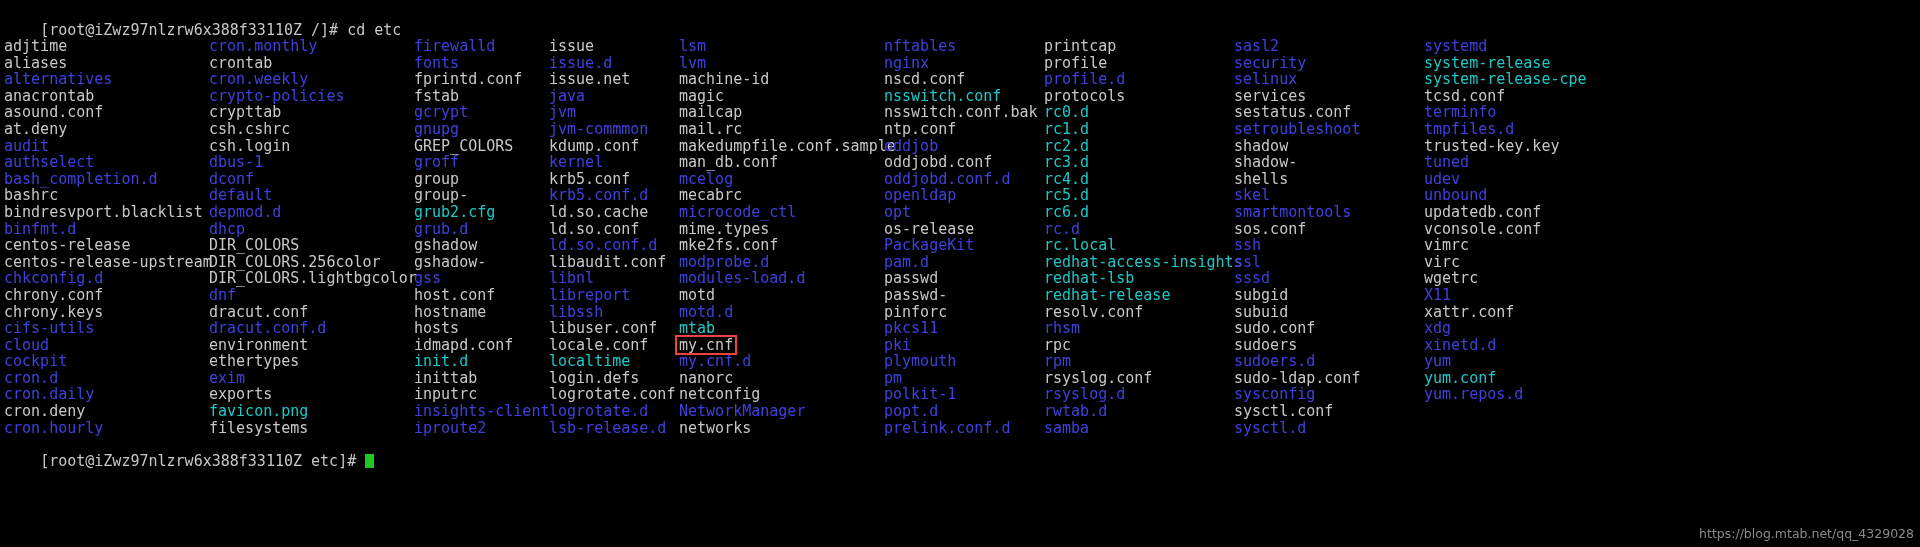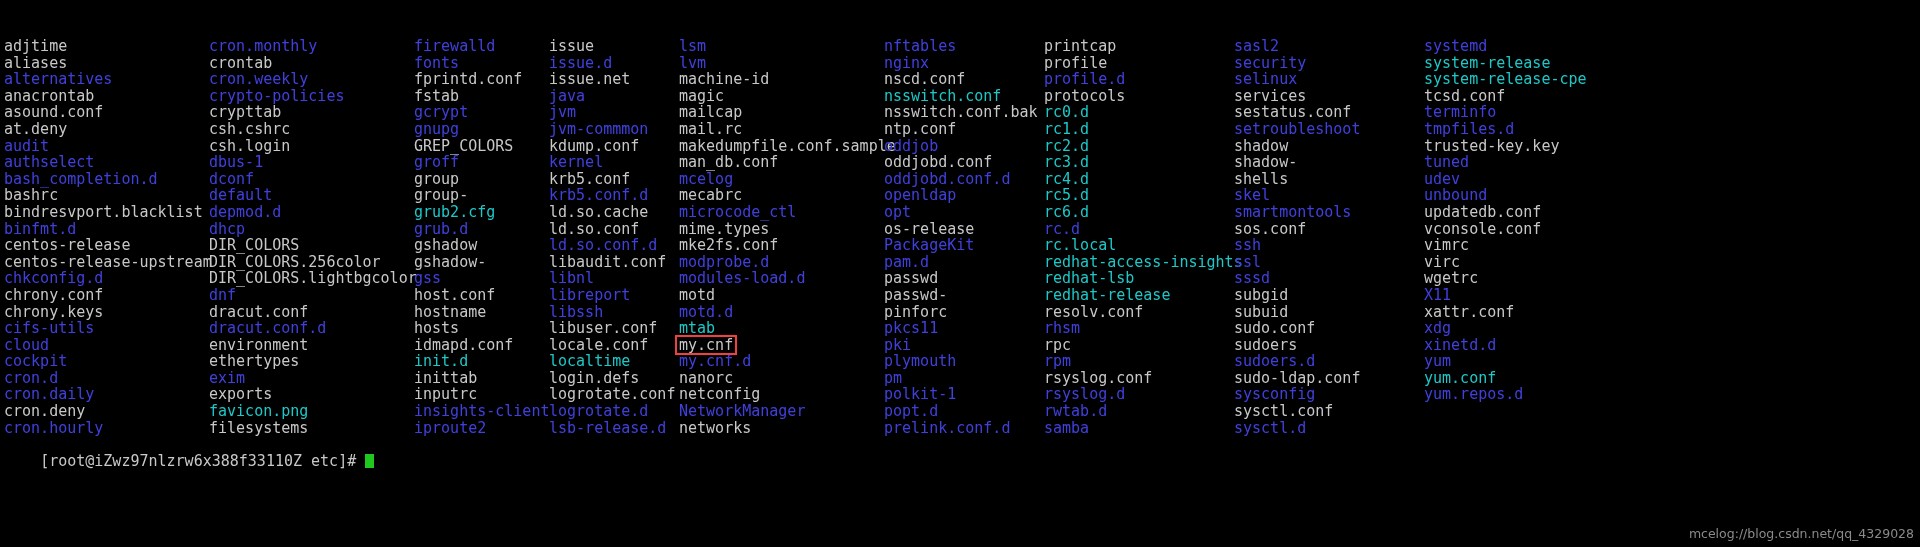"[root@iZwz97nlzrw6x388f33110Z /]# cd etc" div.prompt-line { html: none -> <div> <span>[root@iZwz97nlzrw6x388f33110Z /]# </span><span>cd etc</span> </div> }
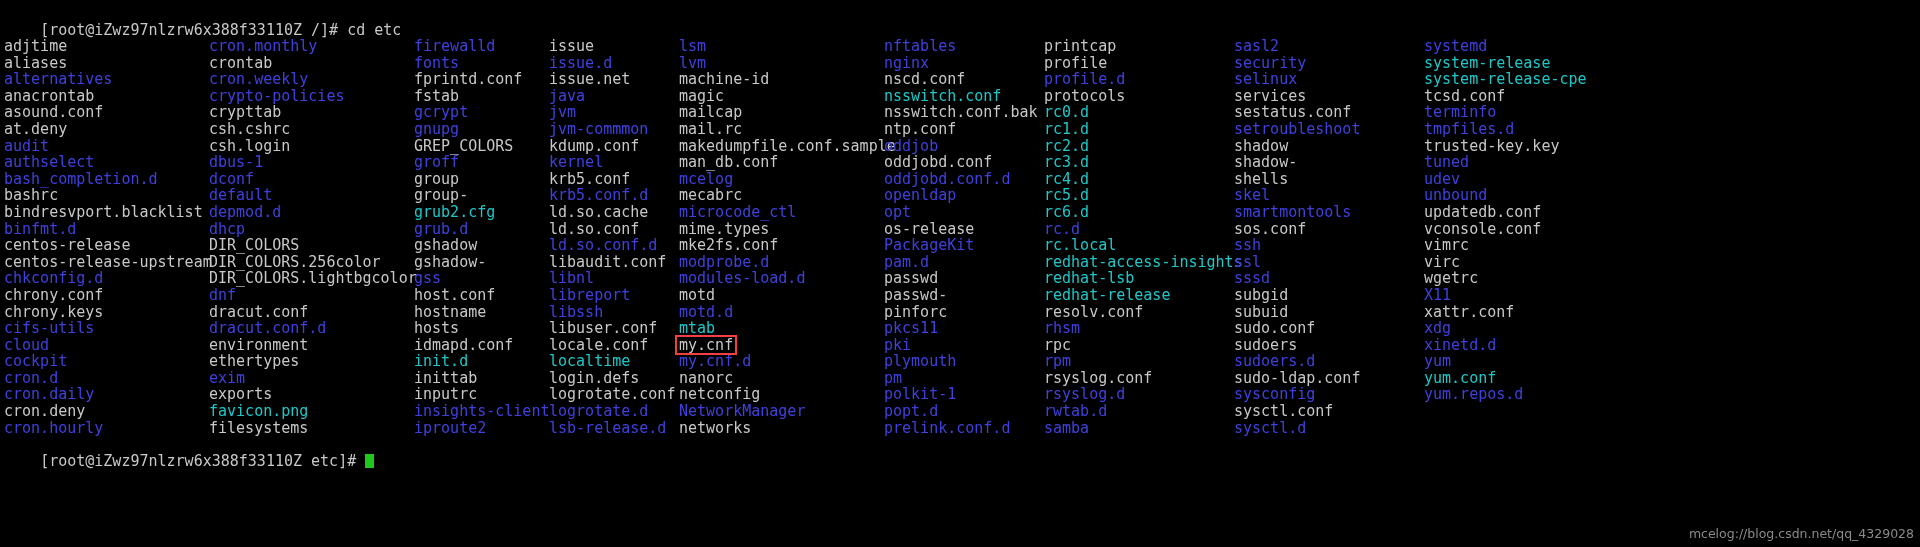"mcelog://blog.csdn.net/qq_4329028" div.watermark { text: mcelog://blog.csdn.net/qq -> https://blog.mtab.net/qq }
